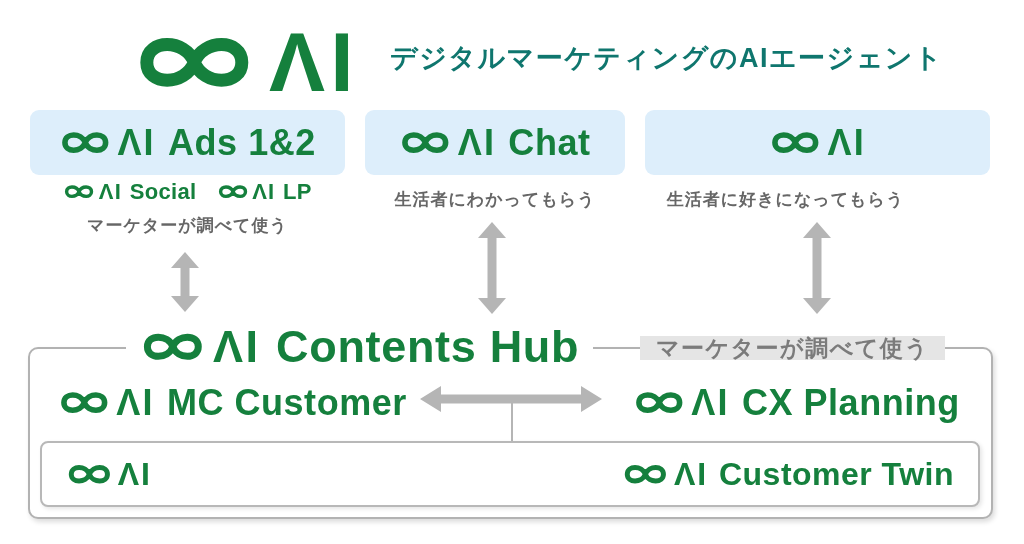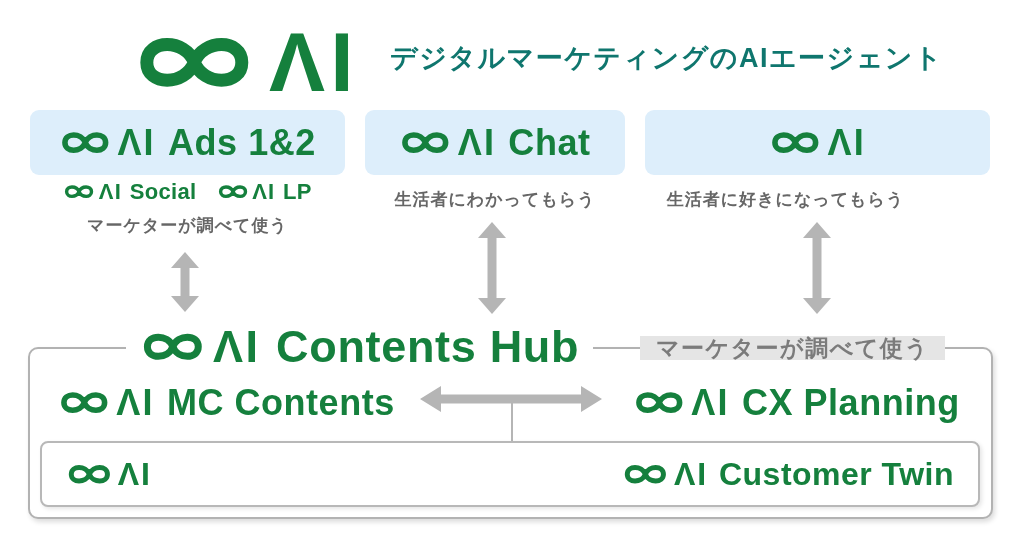"MC Contents" span.pname { text: Contents -> Customer }
